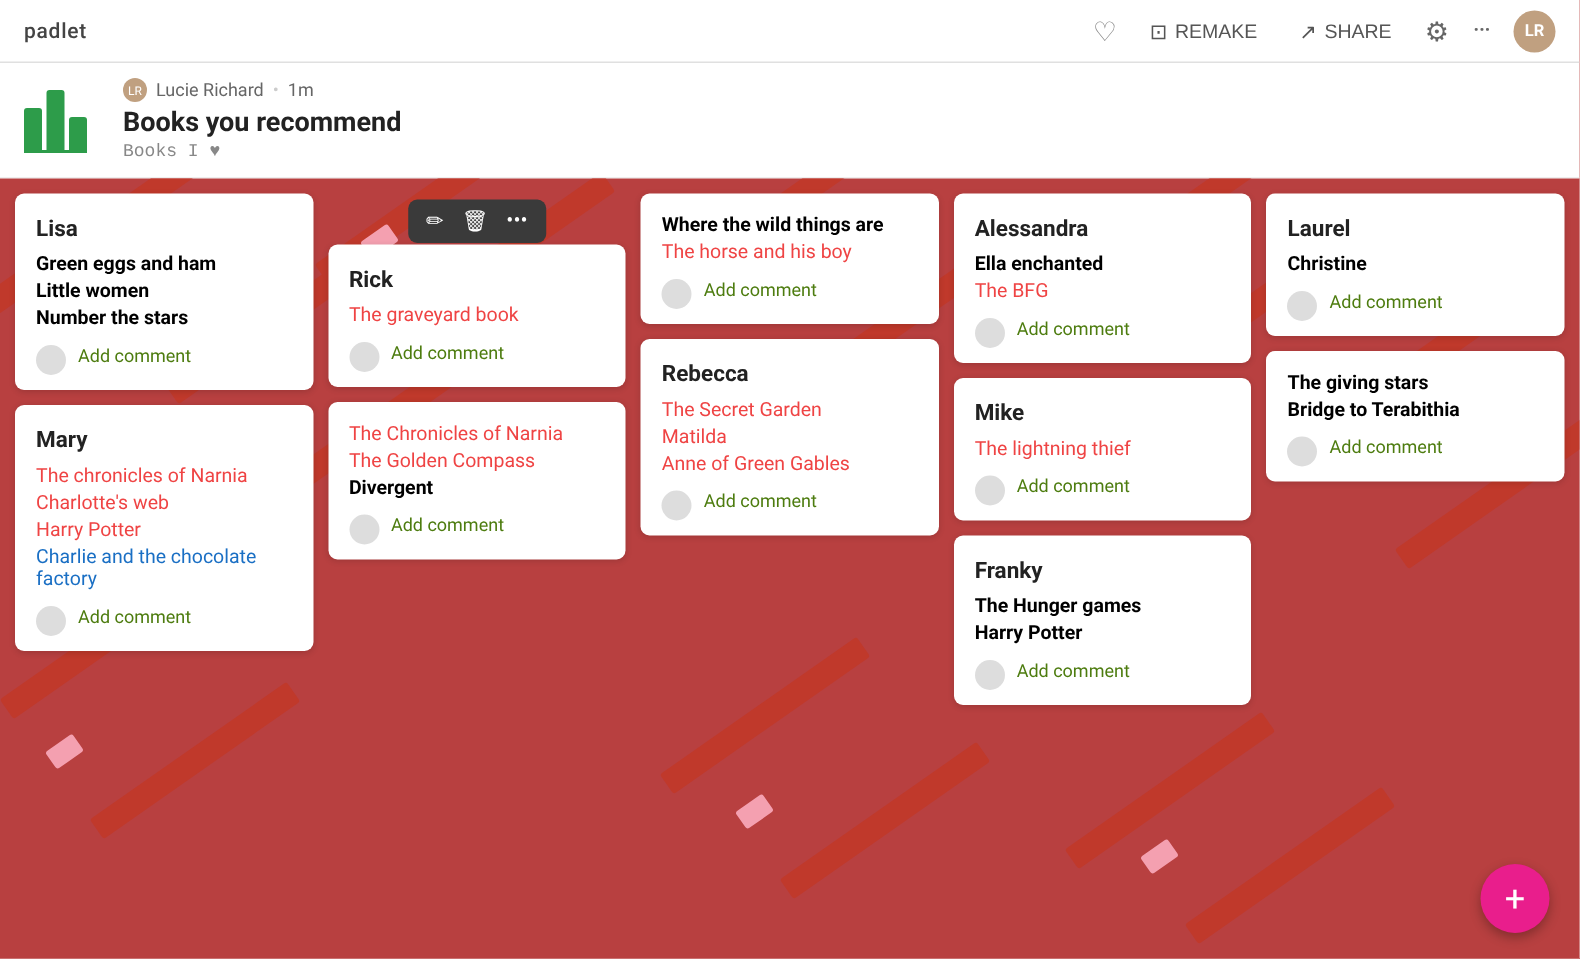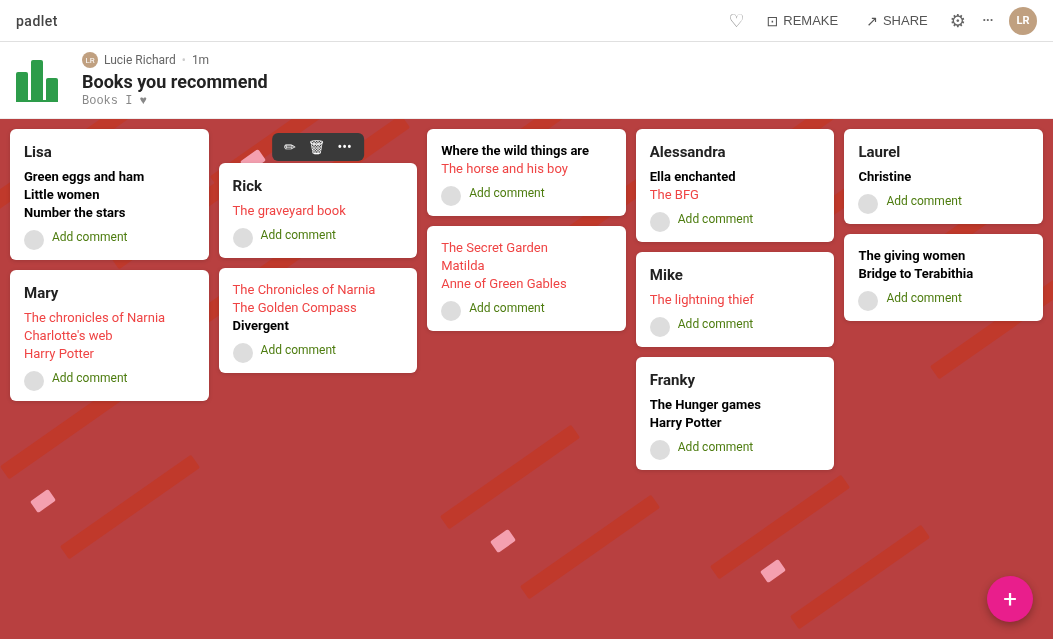"Rebecca" div.card-name { html: none -> <div>Rebecca</div> }
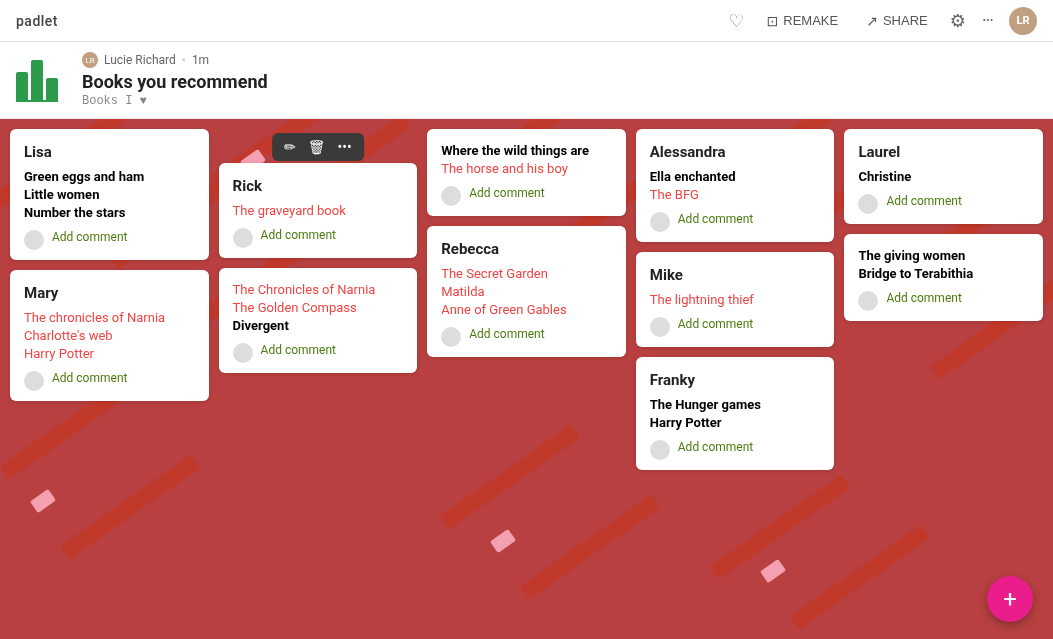"The giving women" div.card-book { text: women -> stars }
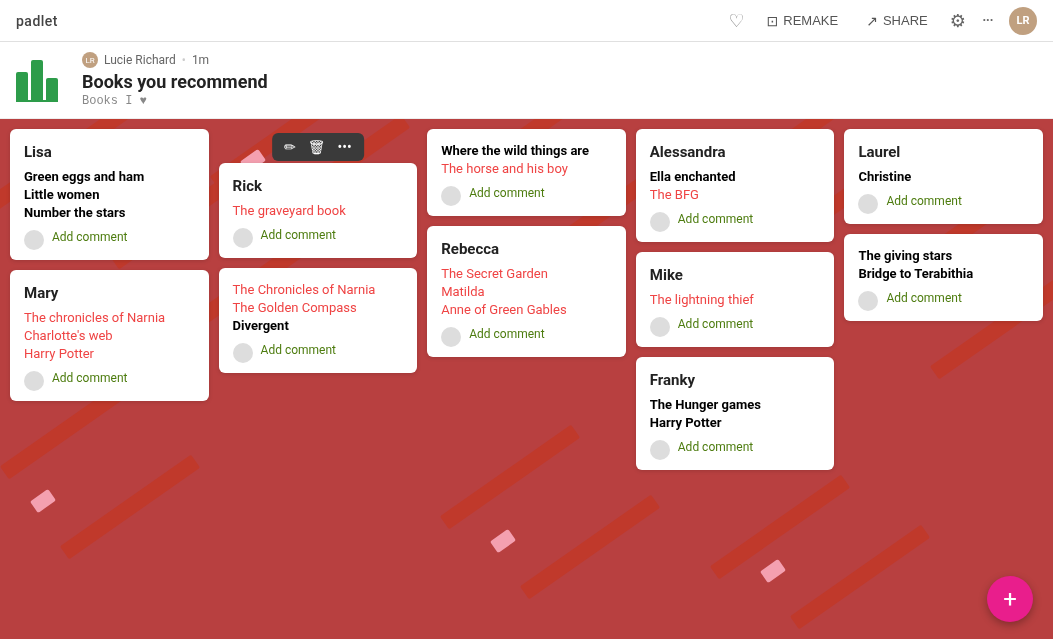"Charlie and the chocolate factory" div.card-book { html: none -> <div>Charlie and the chocolate factory</div> }
